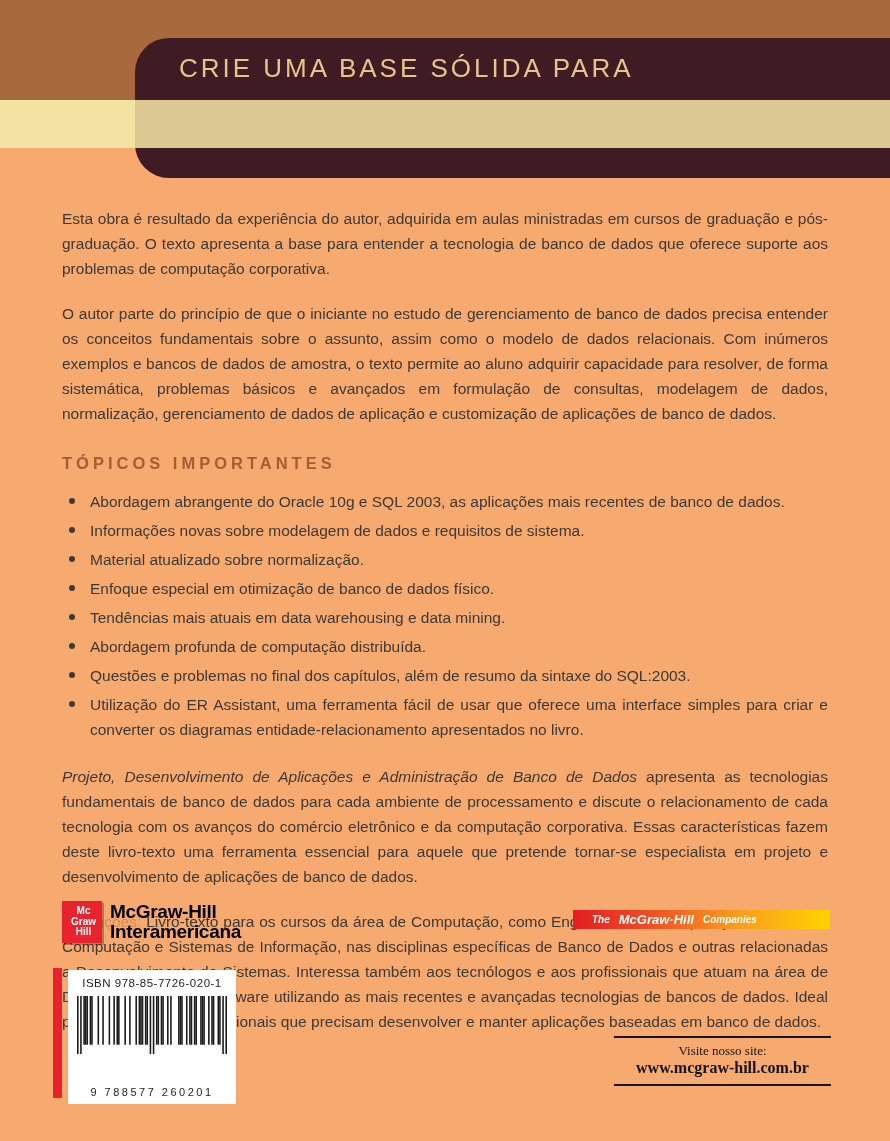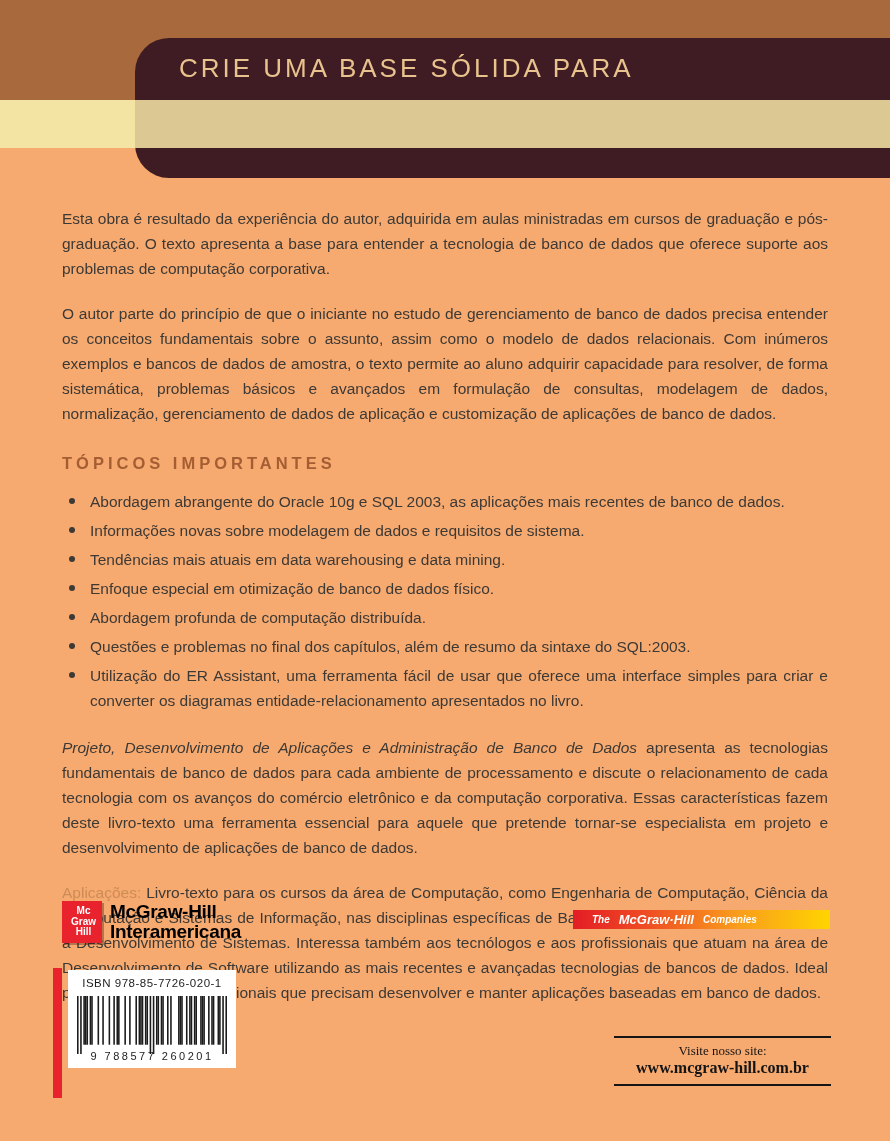"Material atualizado sobre normalização." li { html: none -> <li>Material atualizado sobre normalização.</li> }
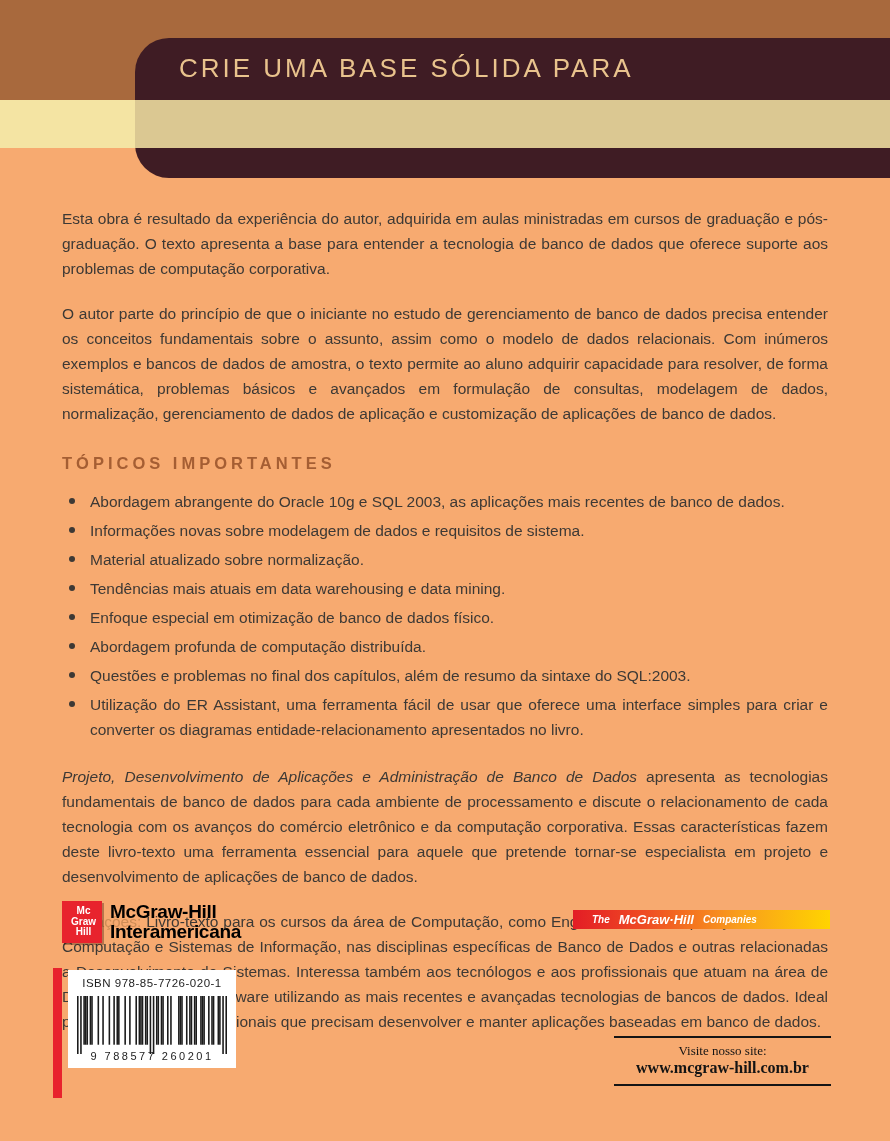"Tendências mais atuais em data" li { order: before "Enfoque especial em otimização de" -> after "Enfoque especial em otimização de" }
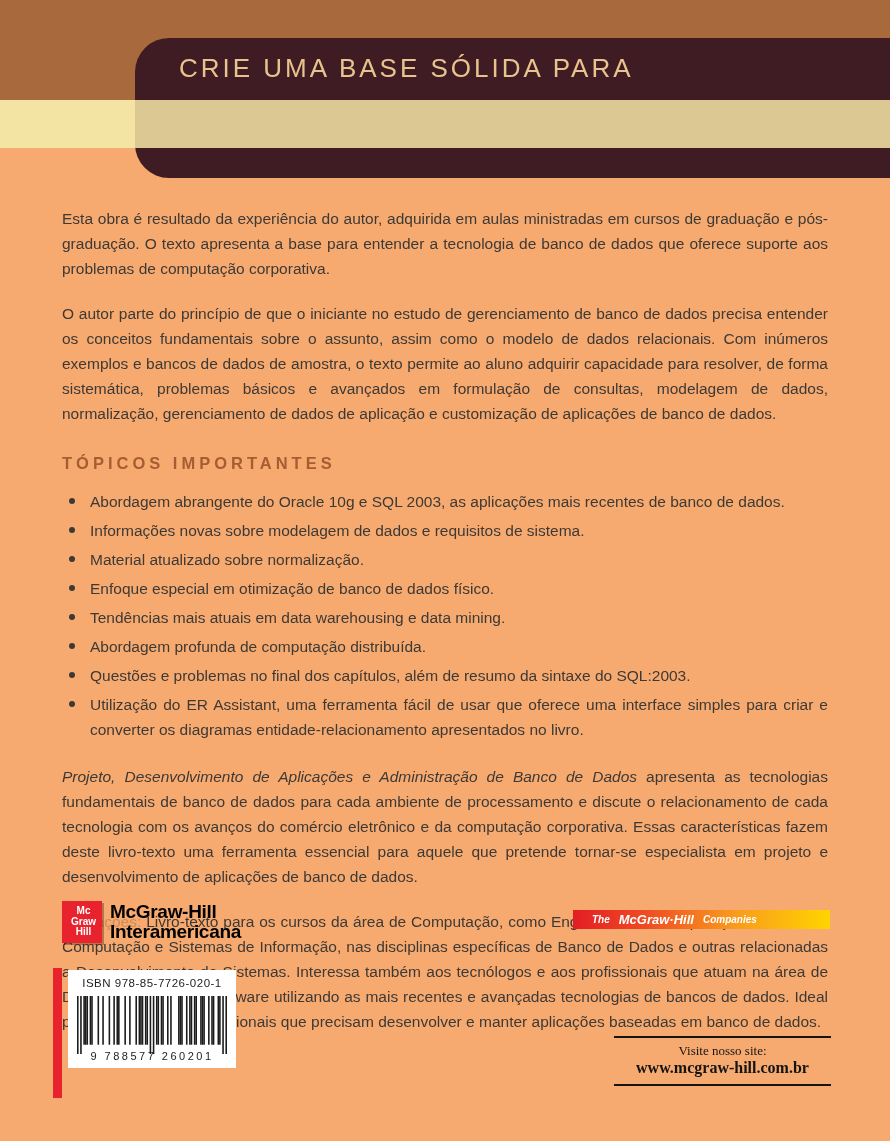"ISBN 978-85-7726-020-1" .barcode-box { height: 98px -> 134px }
